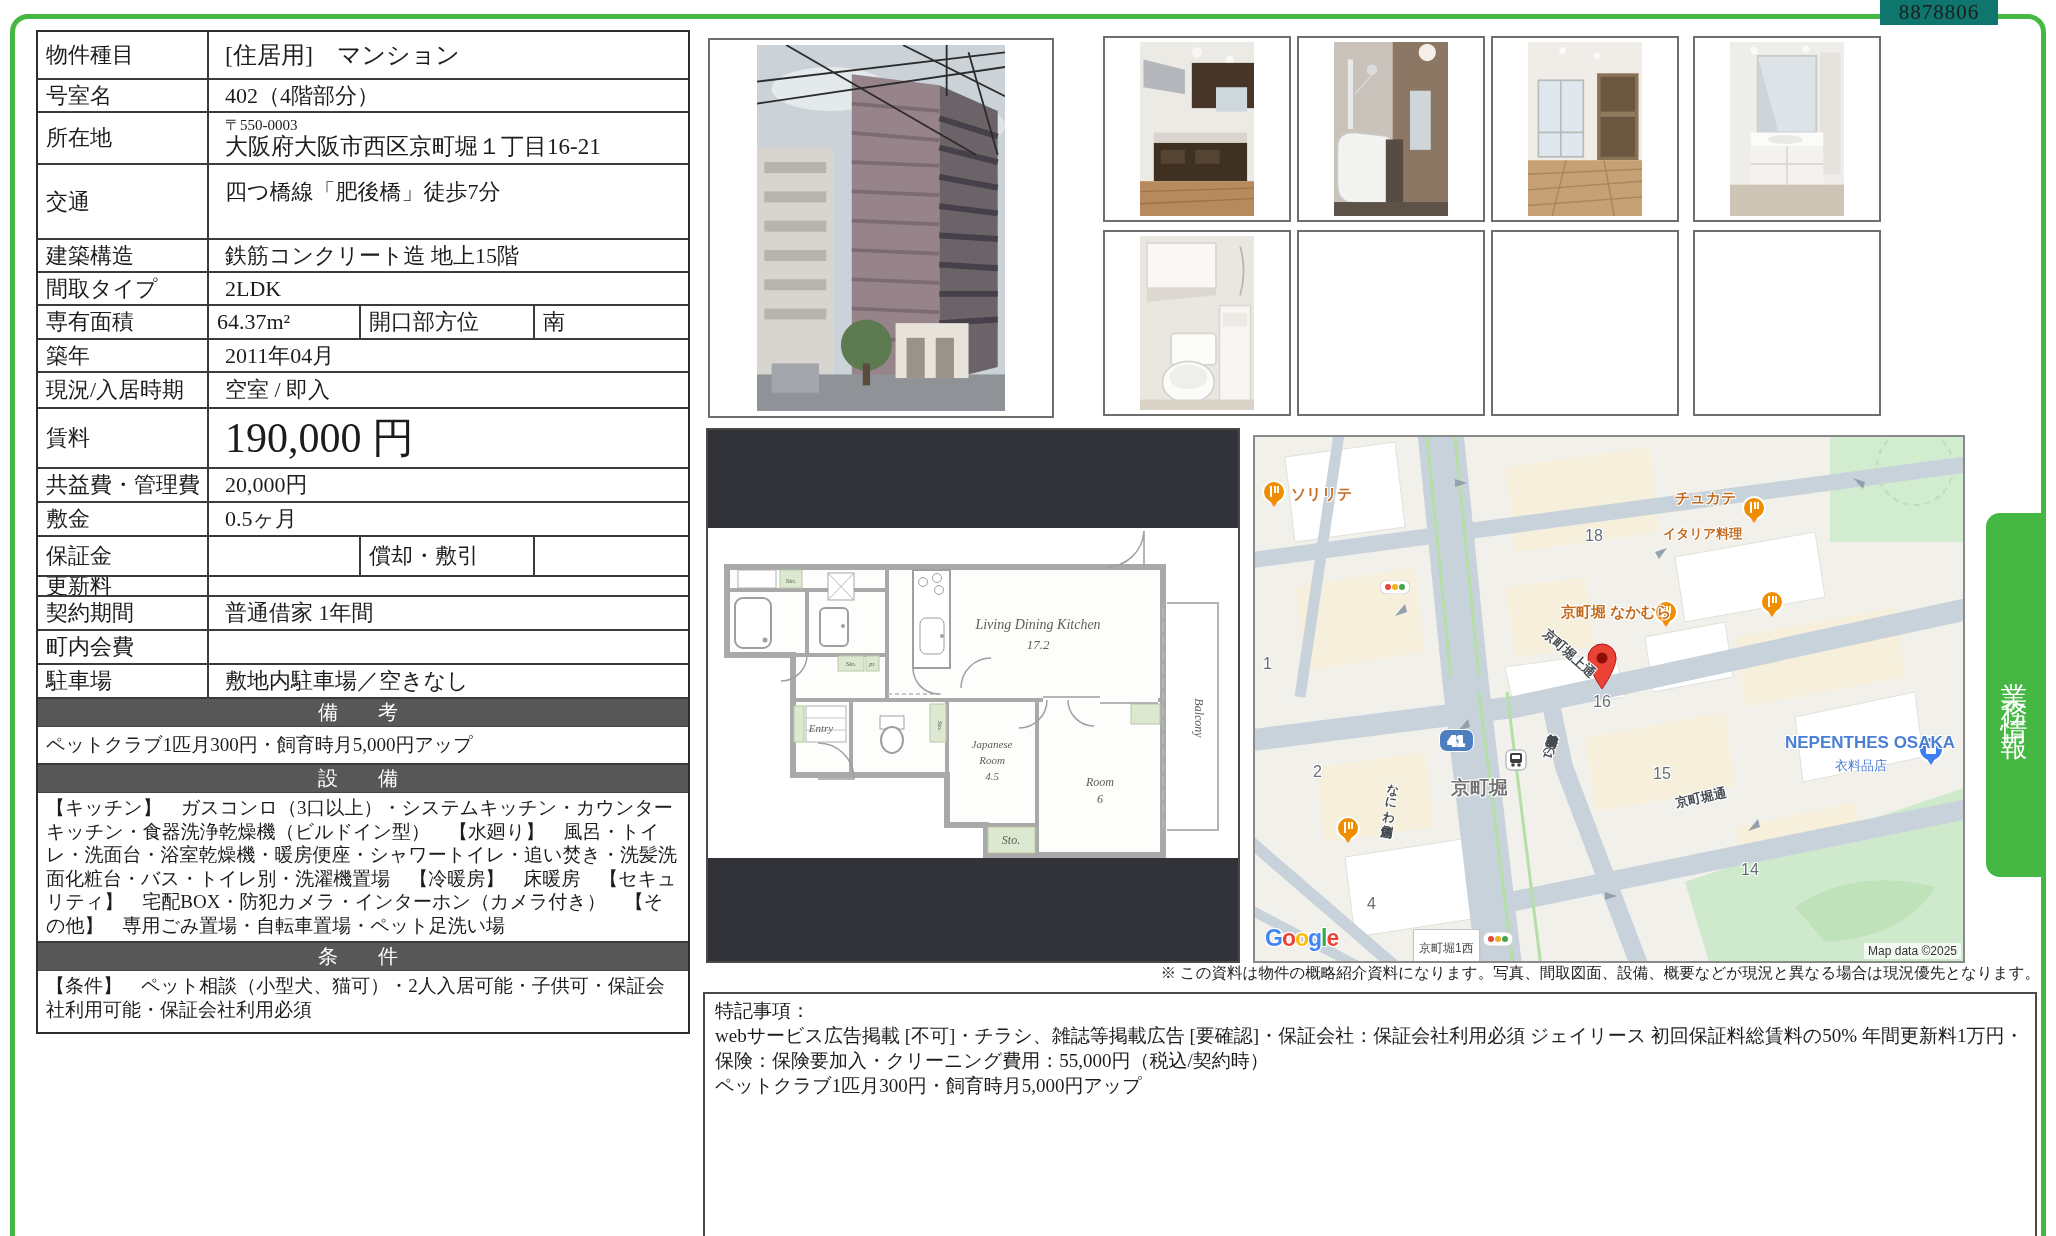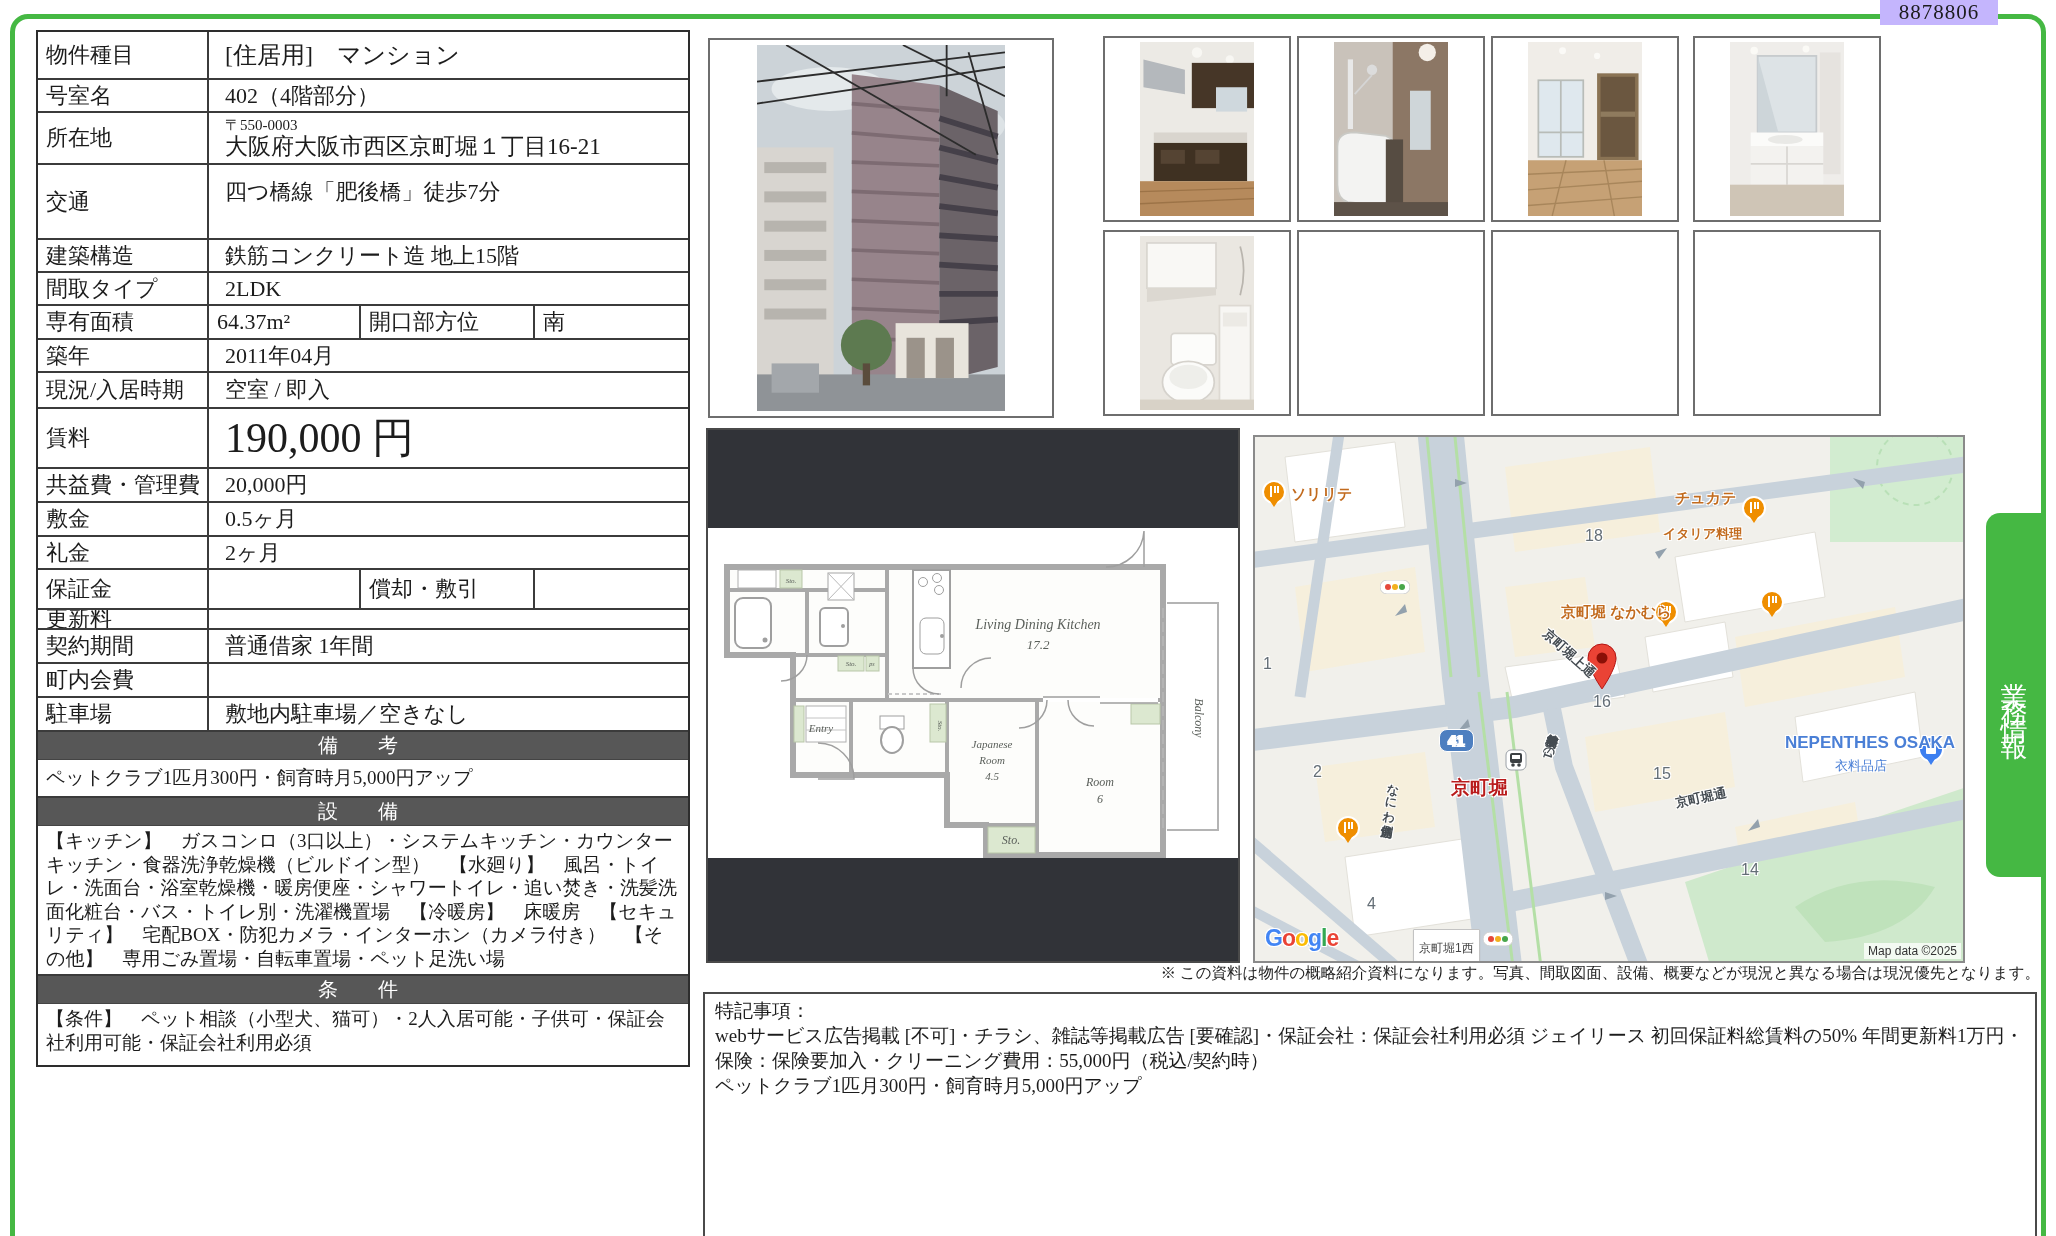"8878806" .docnum { background: #c4b5fd -> #0f766e }
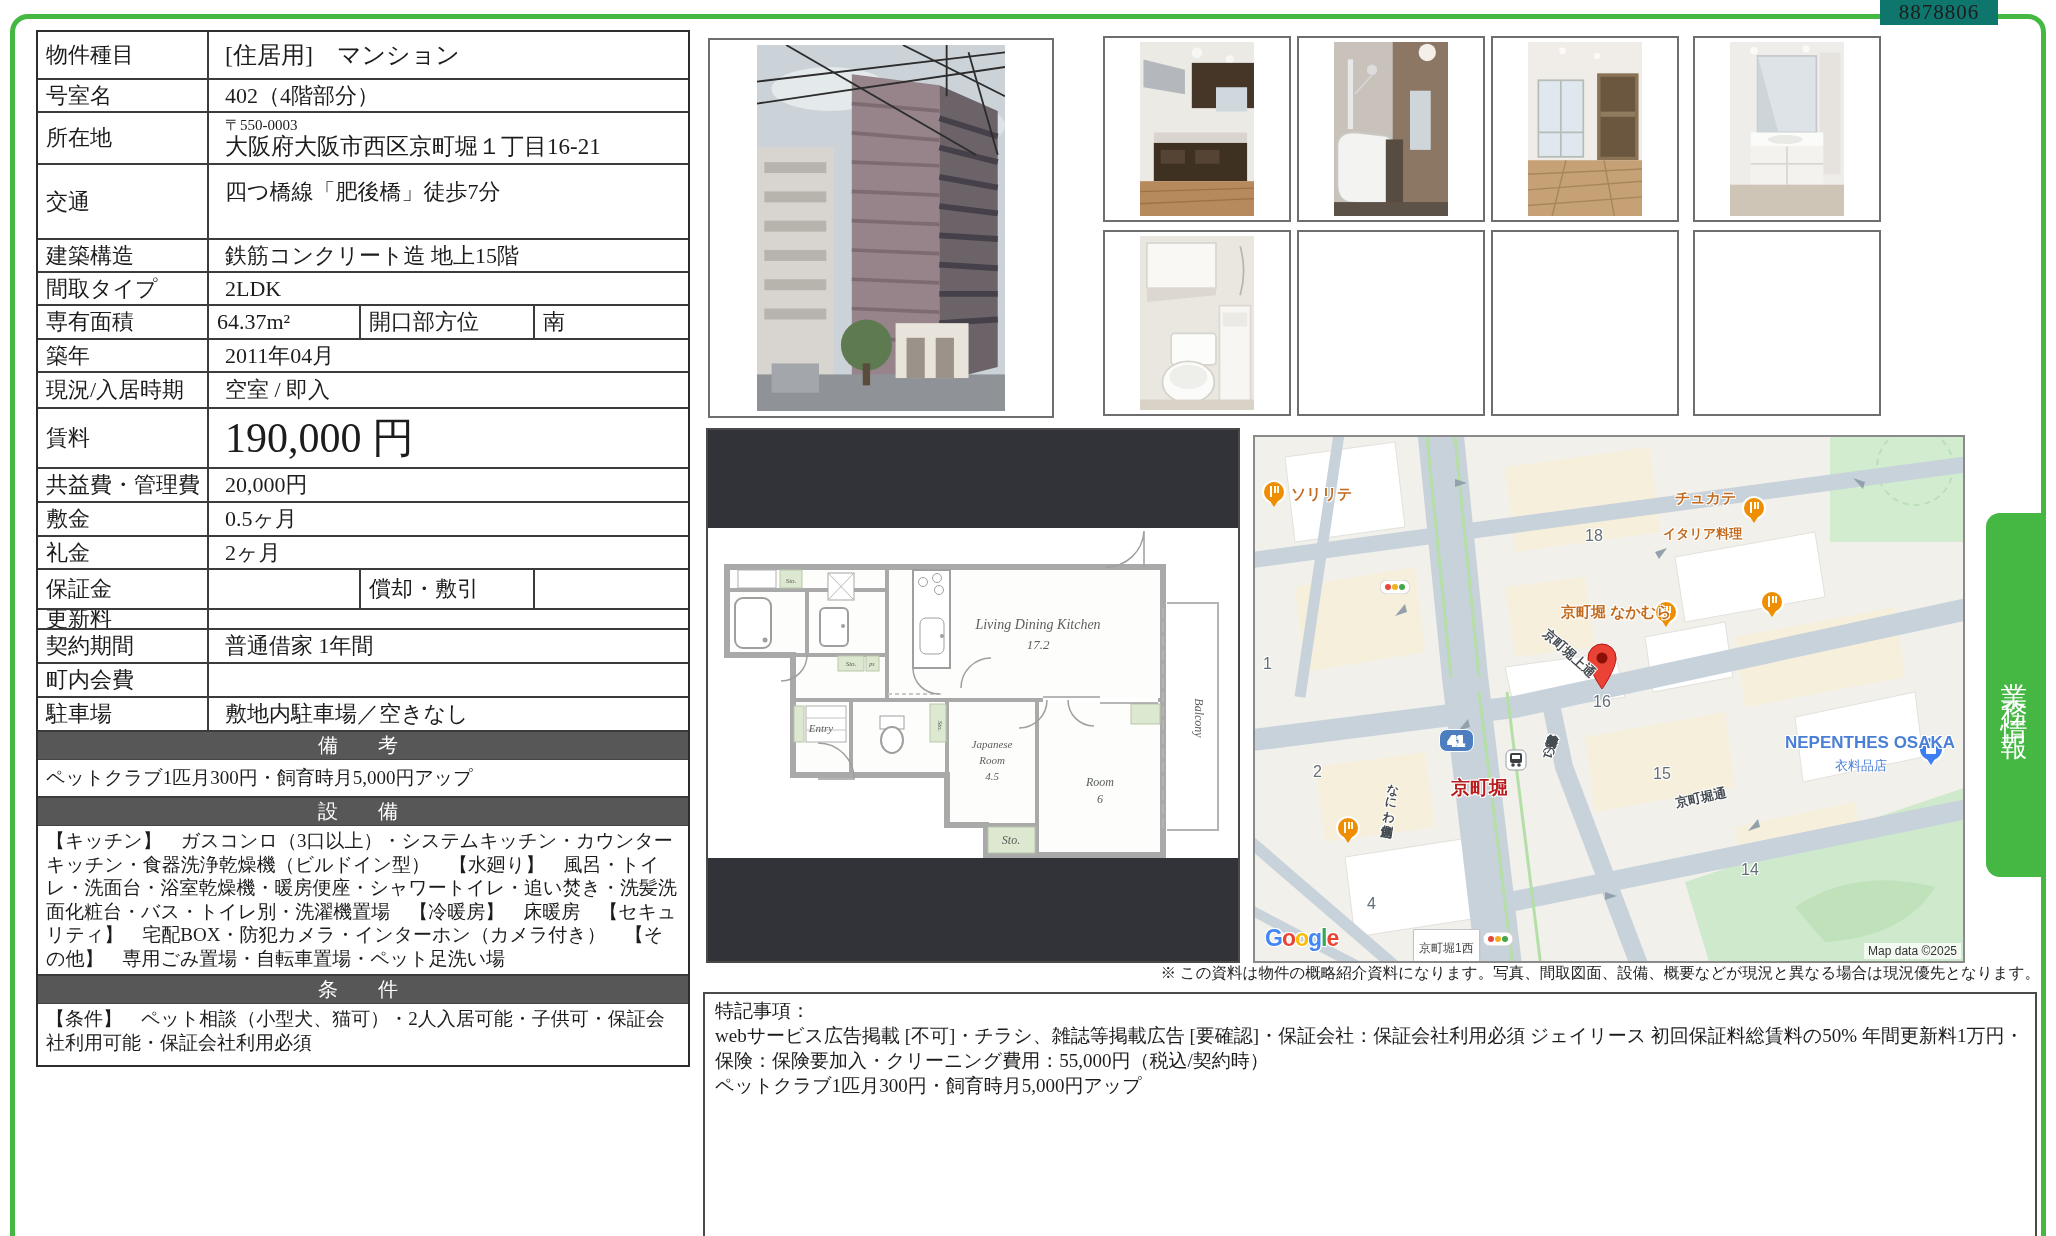"礼金" div.trow { html: <div> <div>礼金</div> <div>2ヶ月</div> </div> -> none }
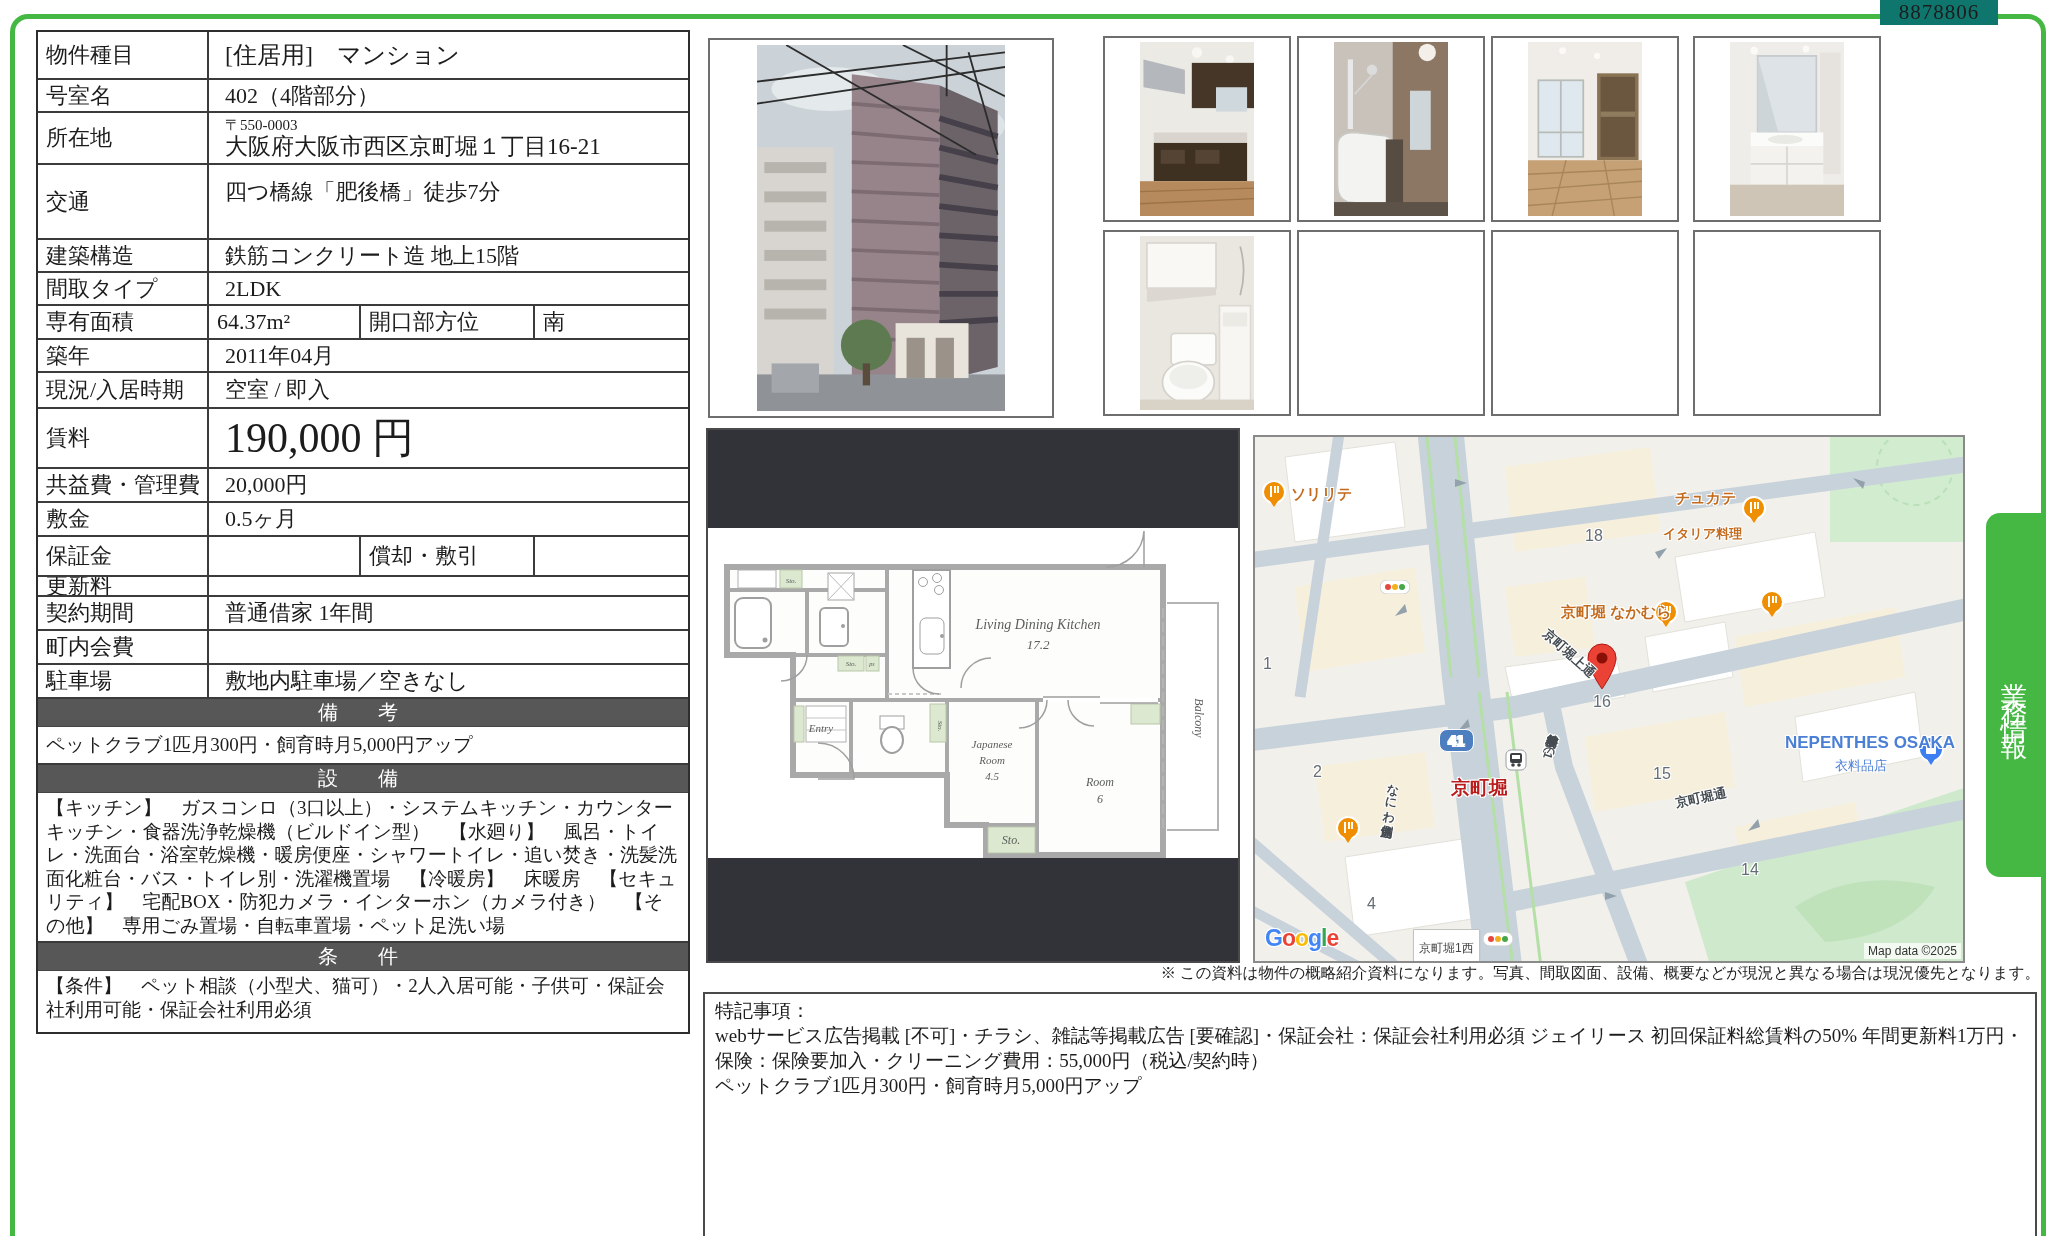"京町堀" div.ml { color: #b91c1c -> #737373 }
